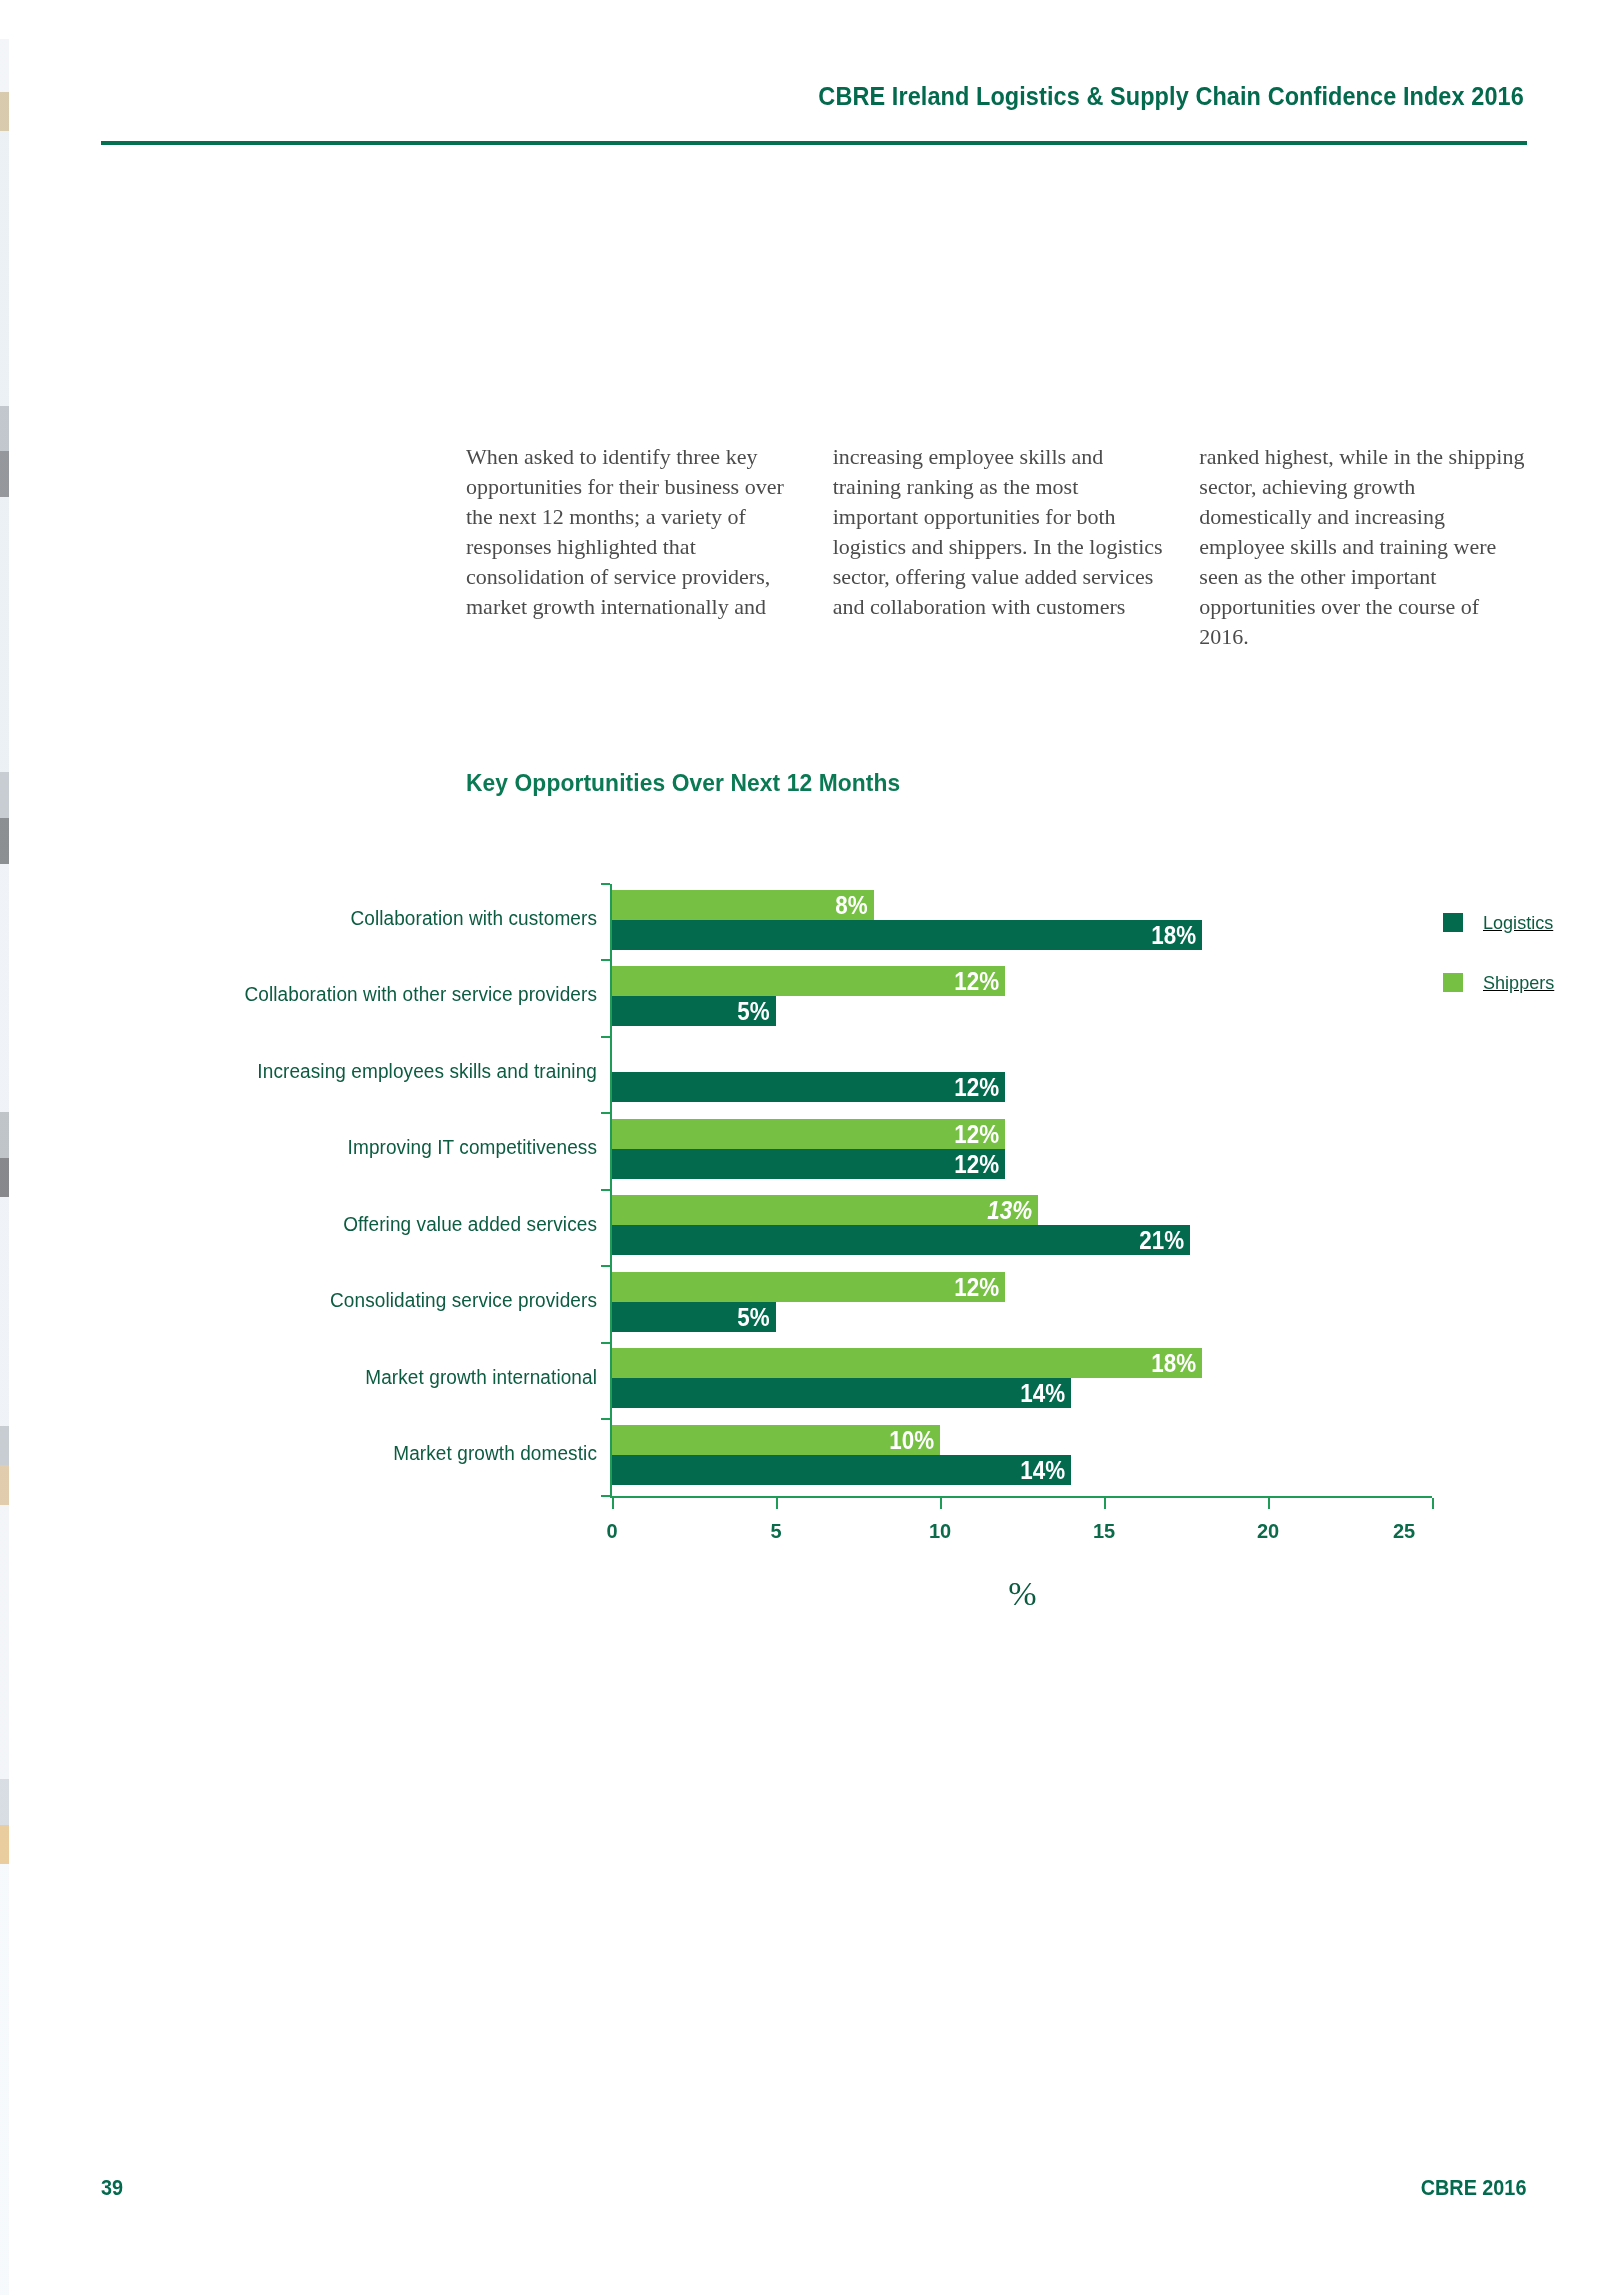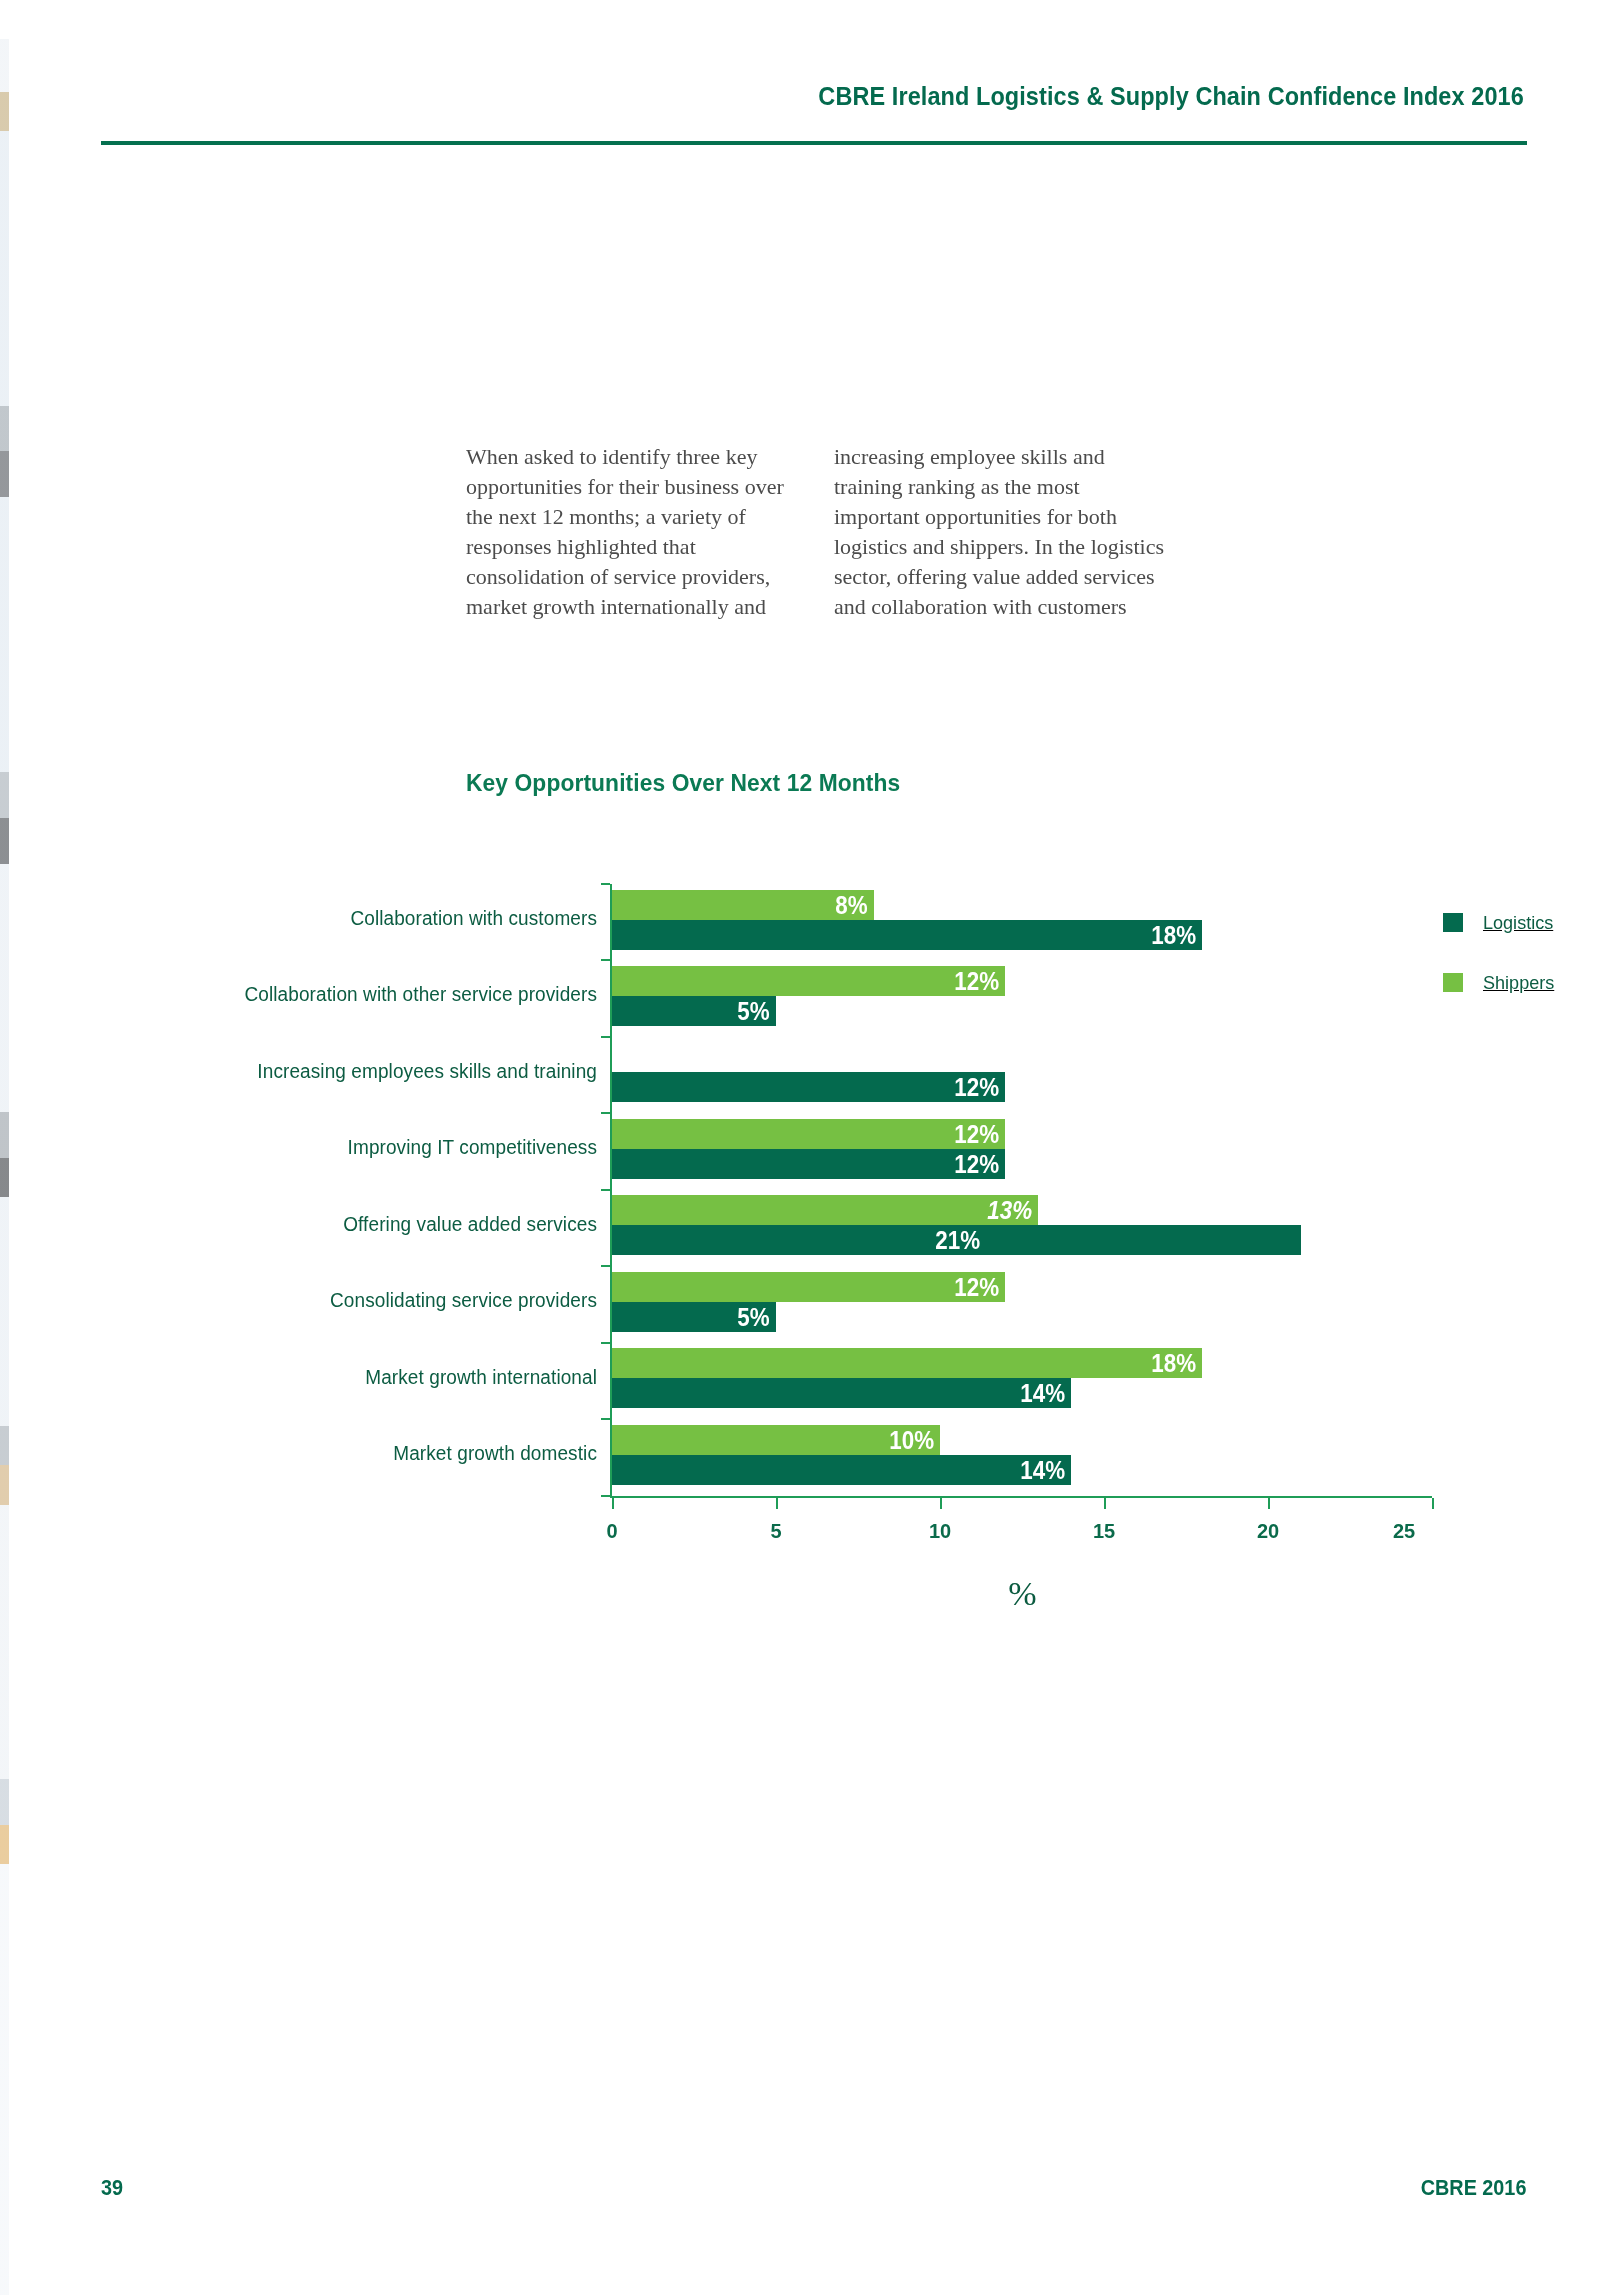"ranked highest, while in the" div.col { html: none -> <div>ranked highest, while in the shipping sector, achieving growth domestically and increasing employee skills and training were seen as the other important opportunities over the course of 2016.</div> }
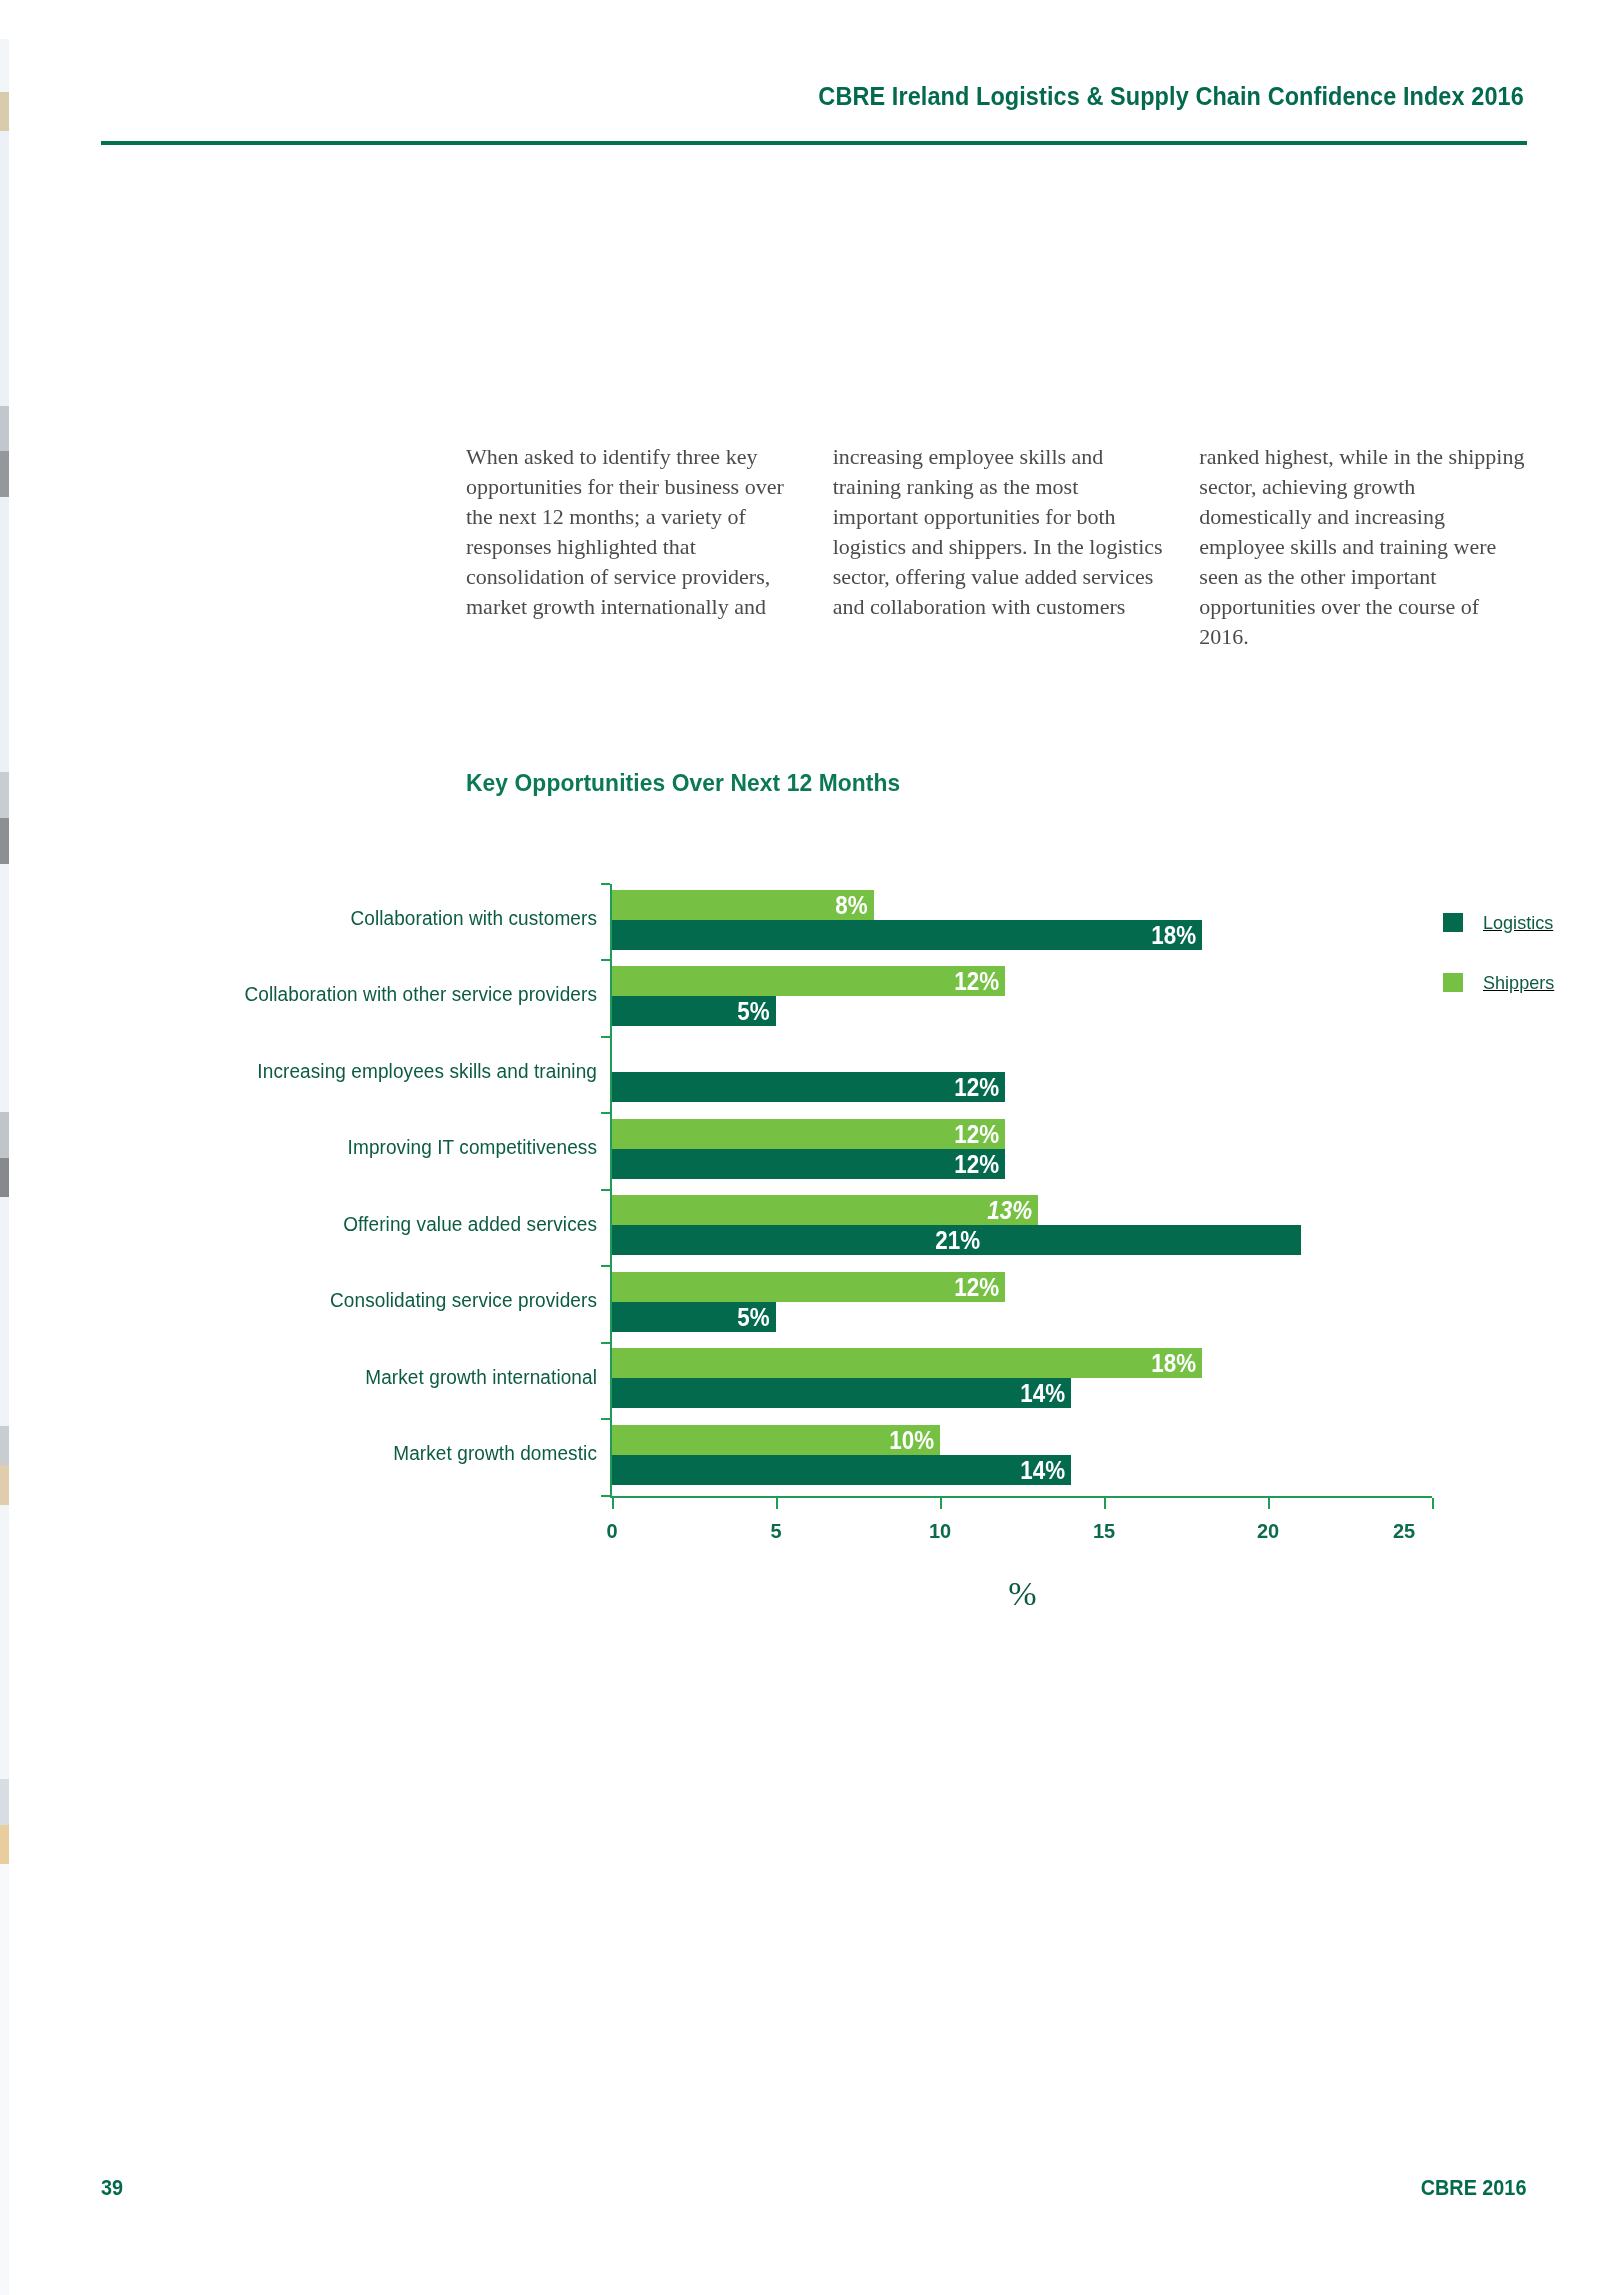"21%" div.bar { justify-content: center -> none; width: 689px -> 578px }
